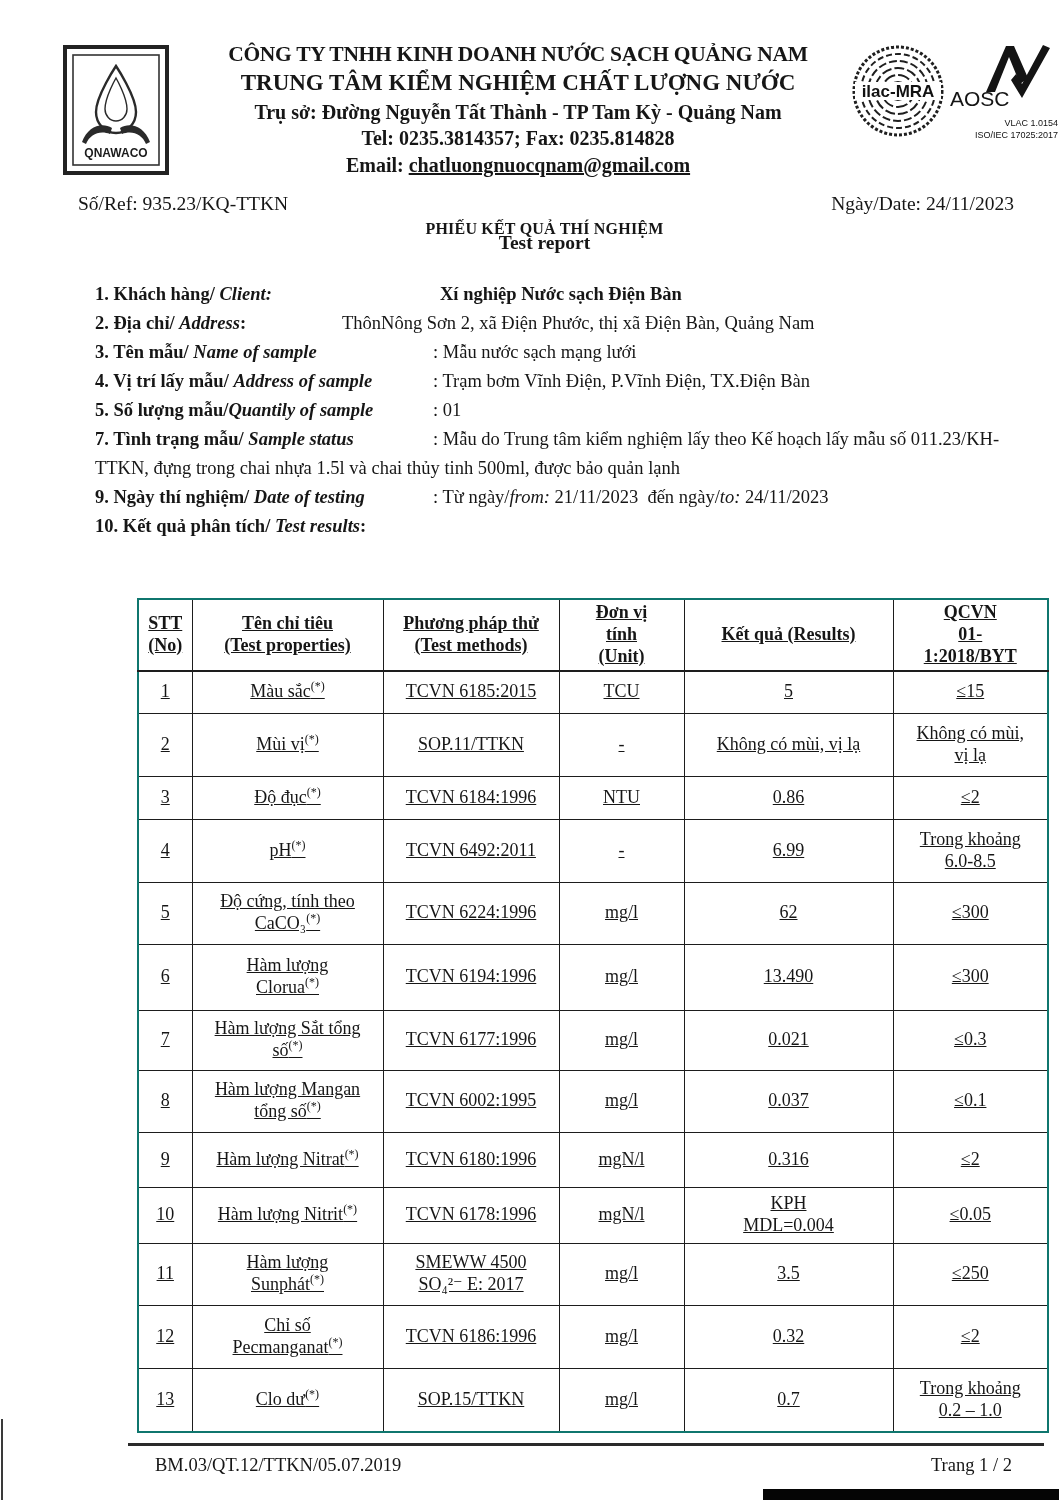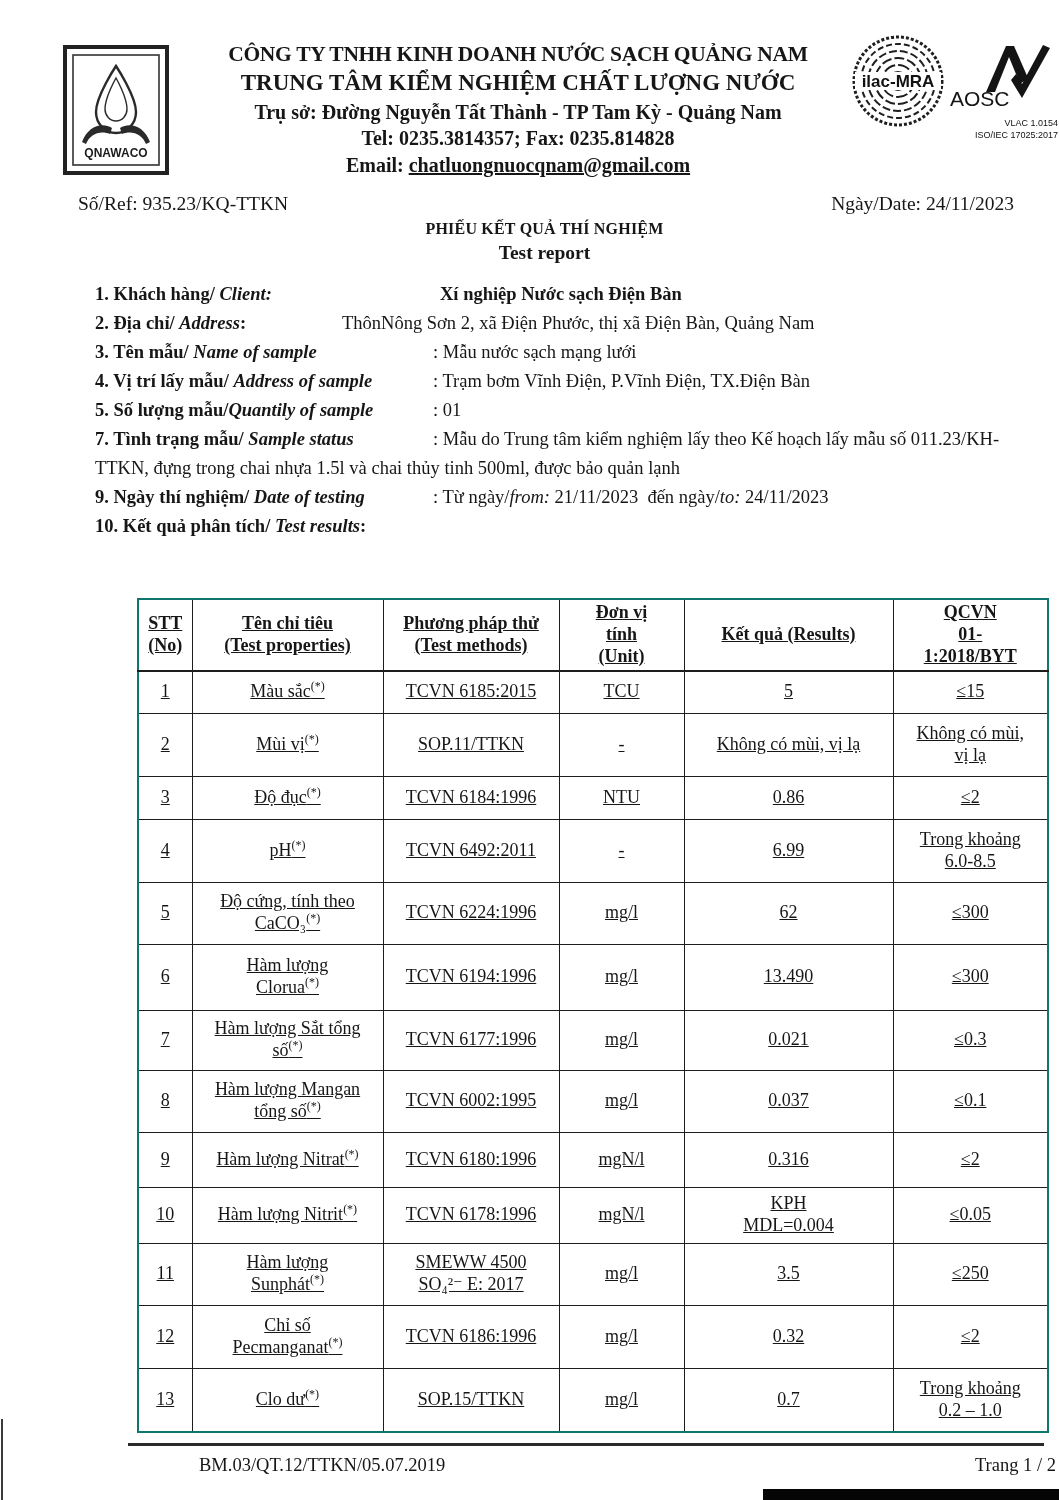"ilac-MRA" .logo-ilac { top: 34px -> 44px }
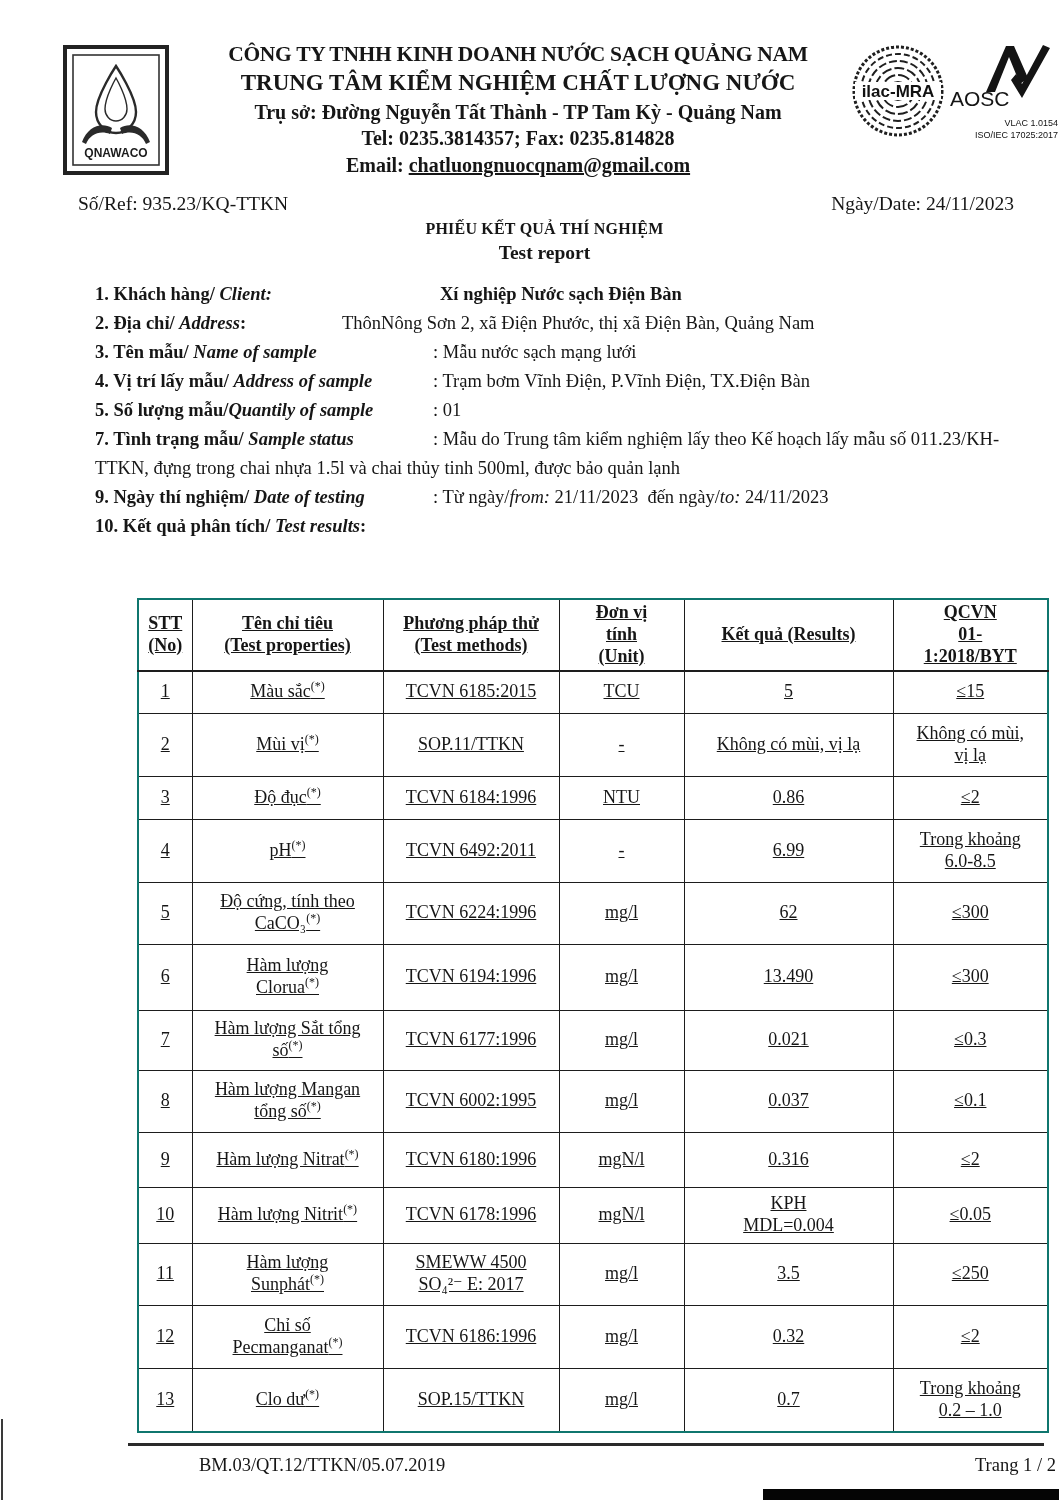"Test report" .doc-subtitle { top: 242px -> 232px }
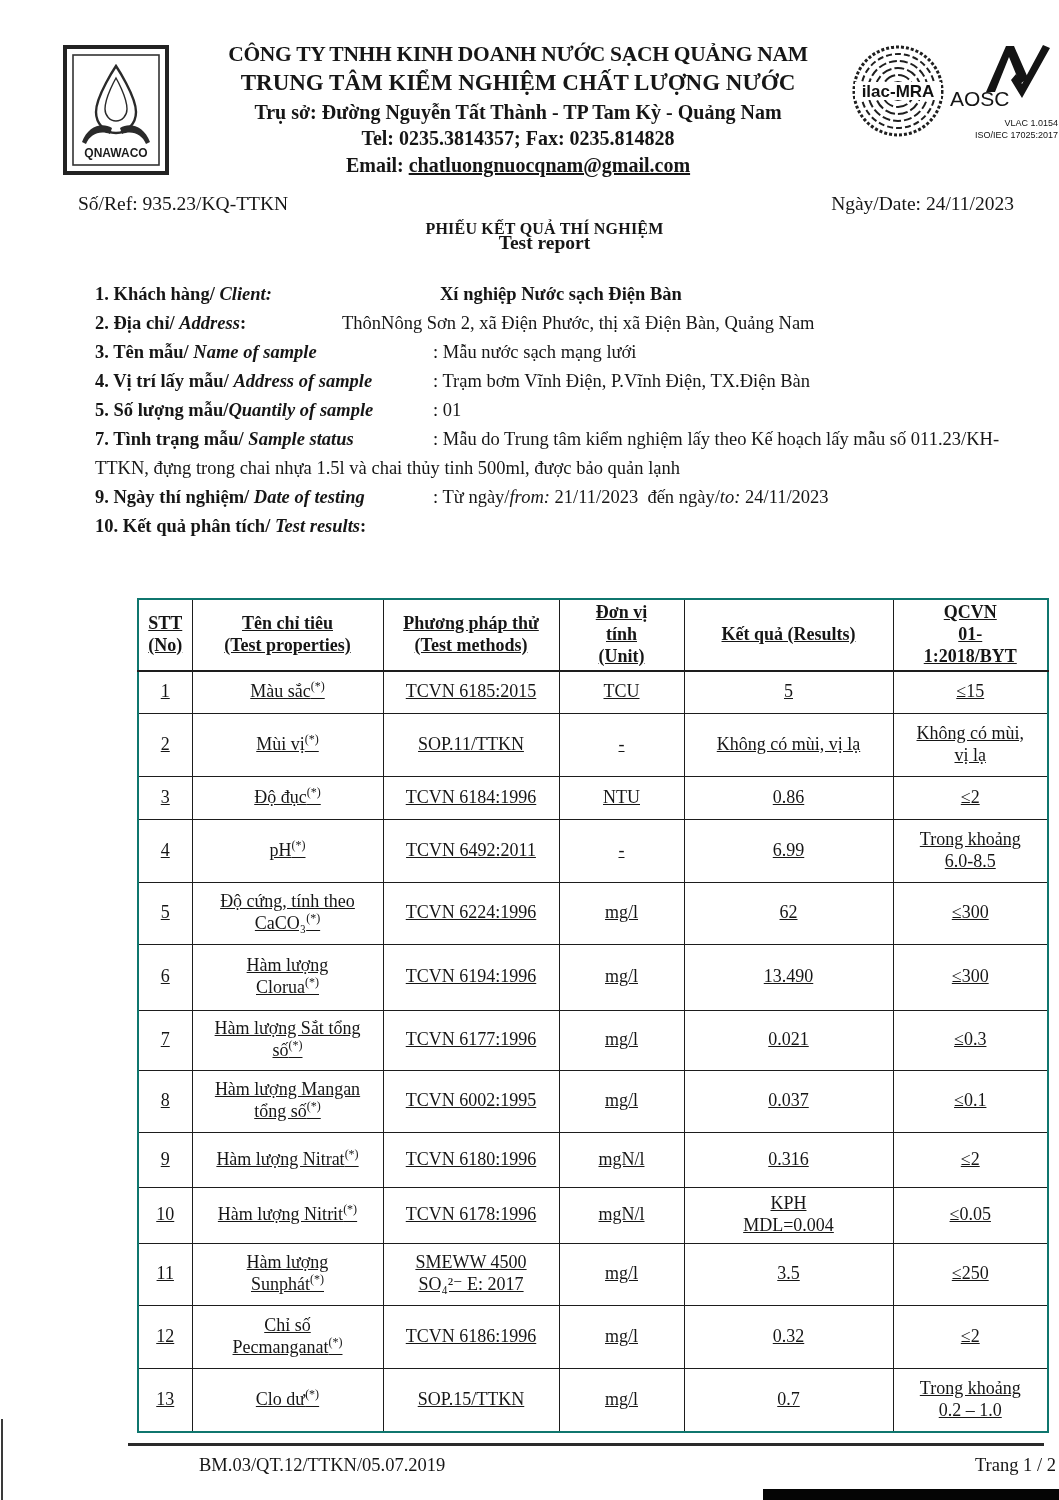"BM.03/QT.12/TTKN/05.07.2019" .footer { margin-left: 44px -> none }
